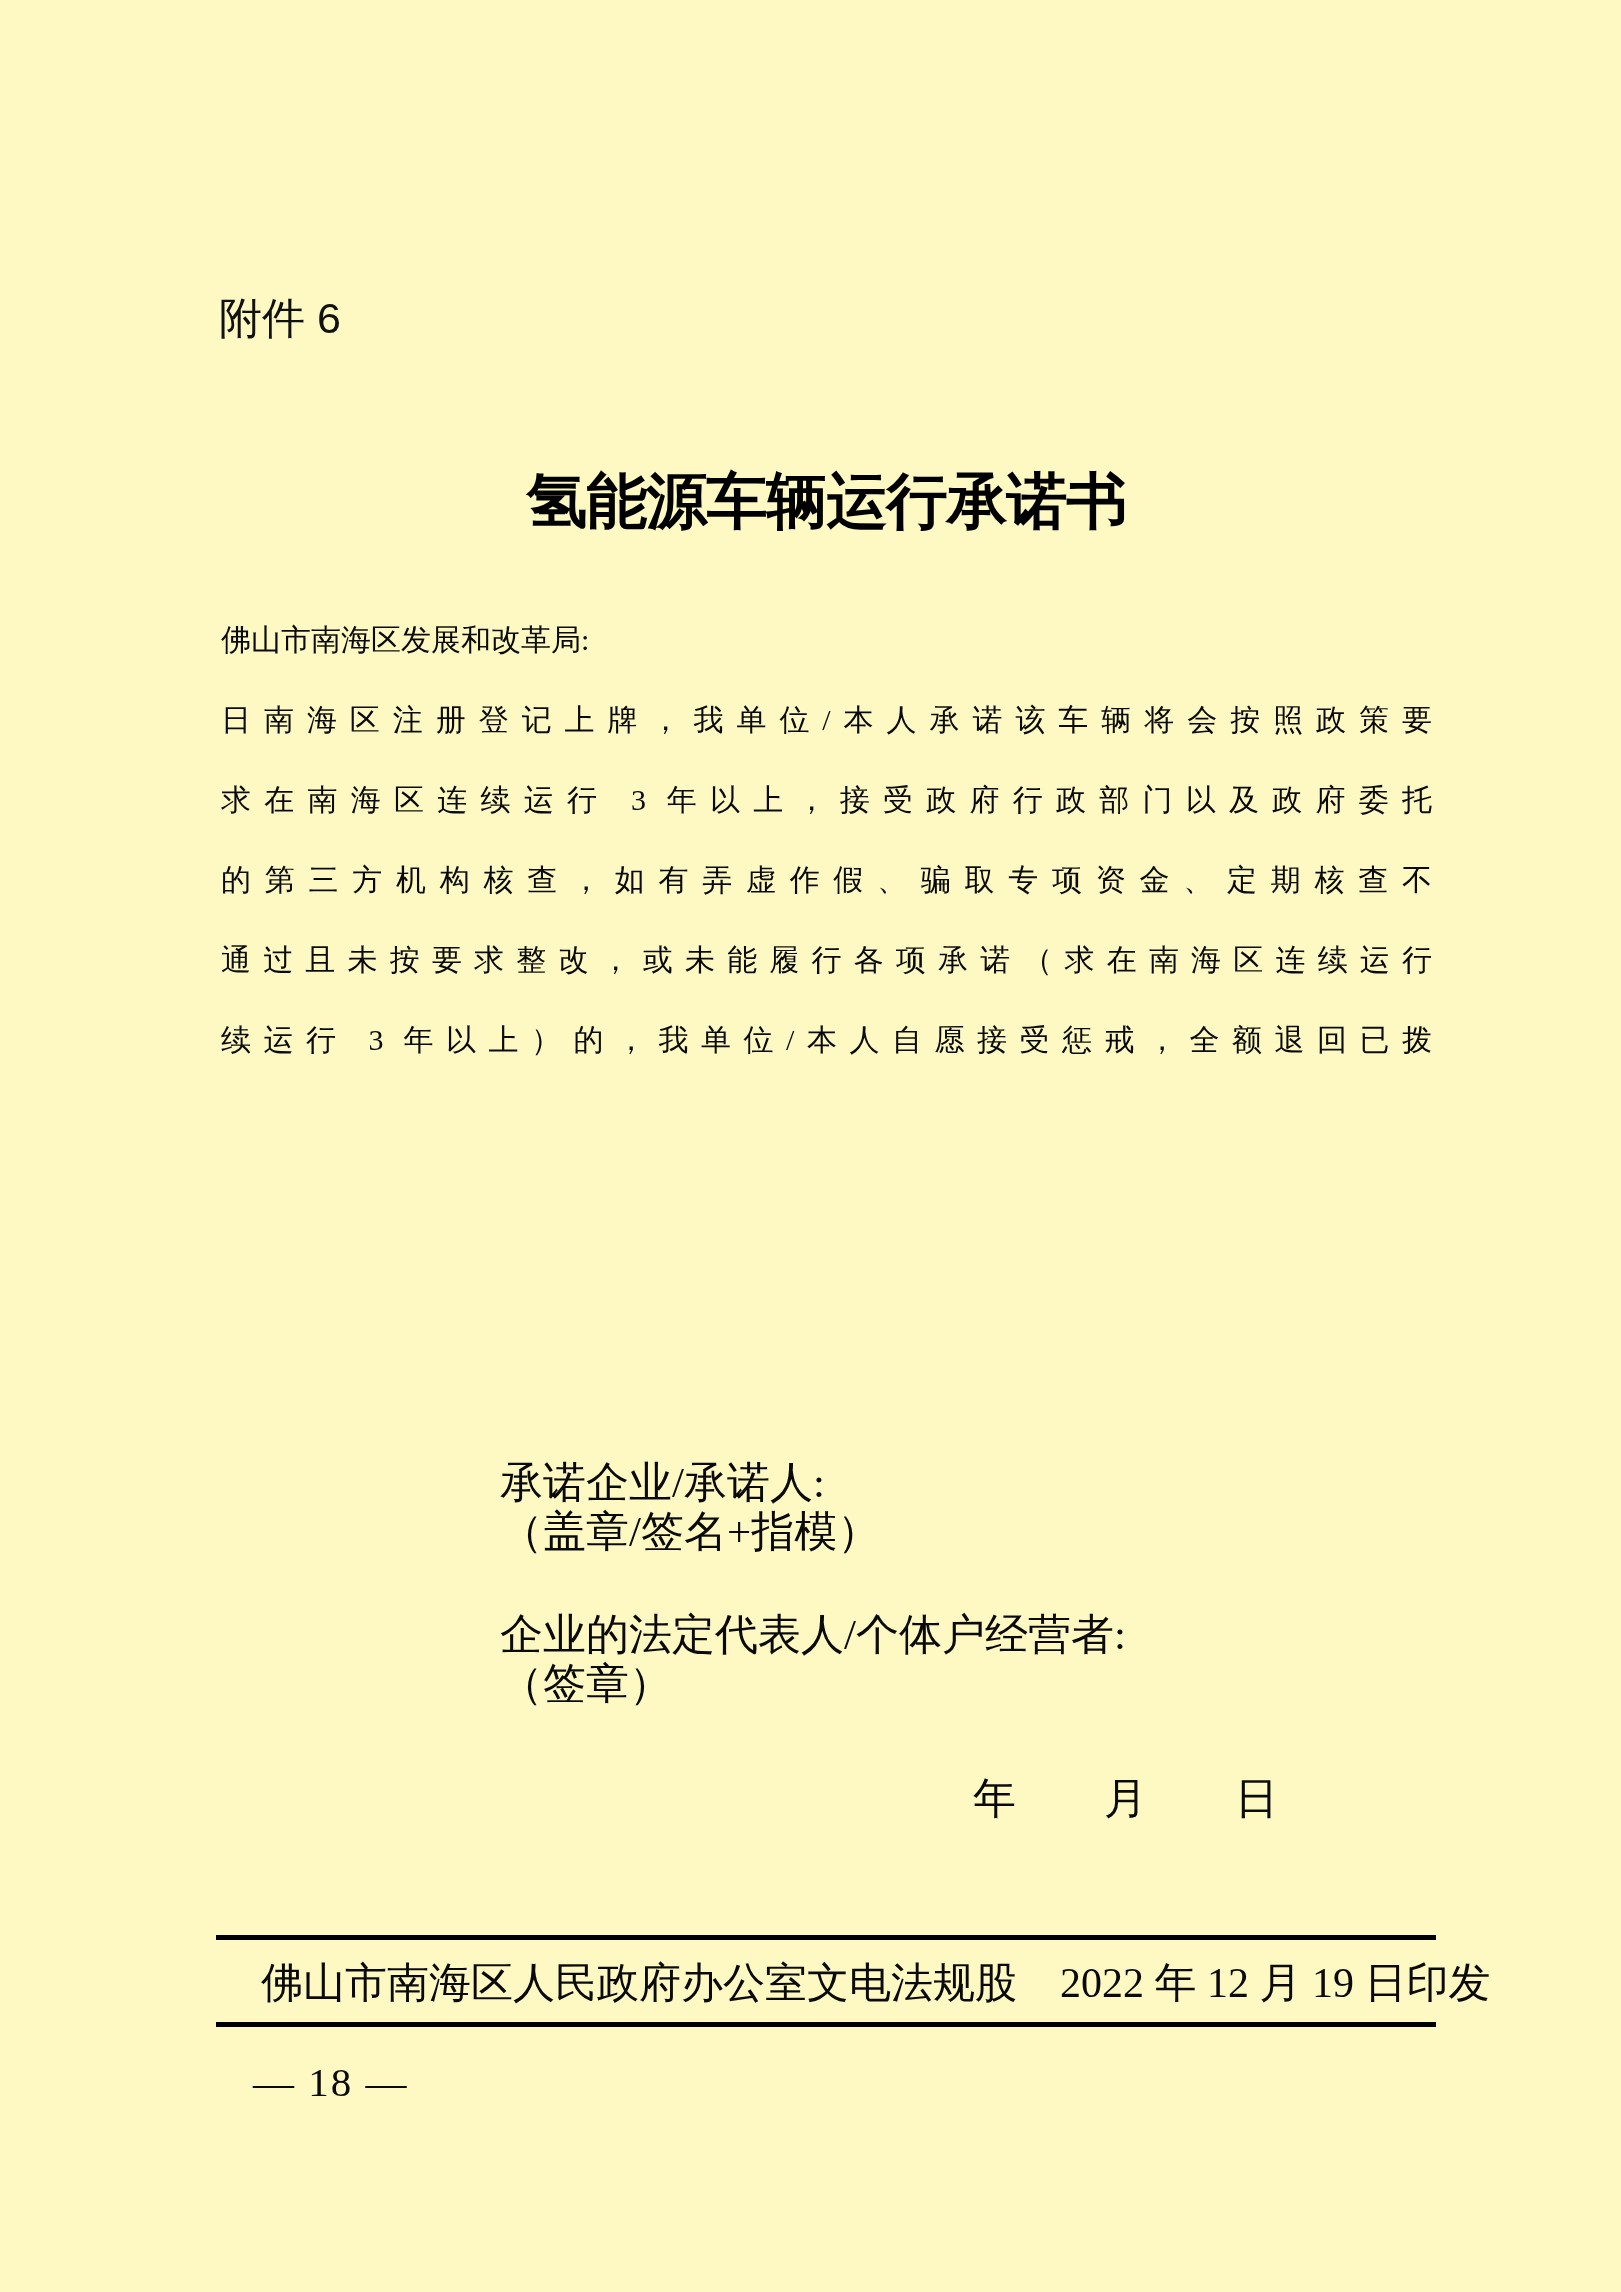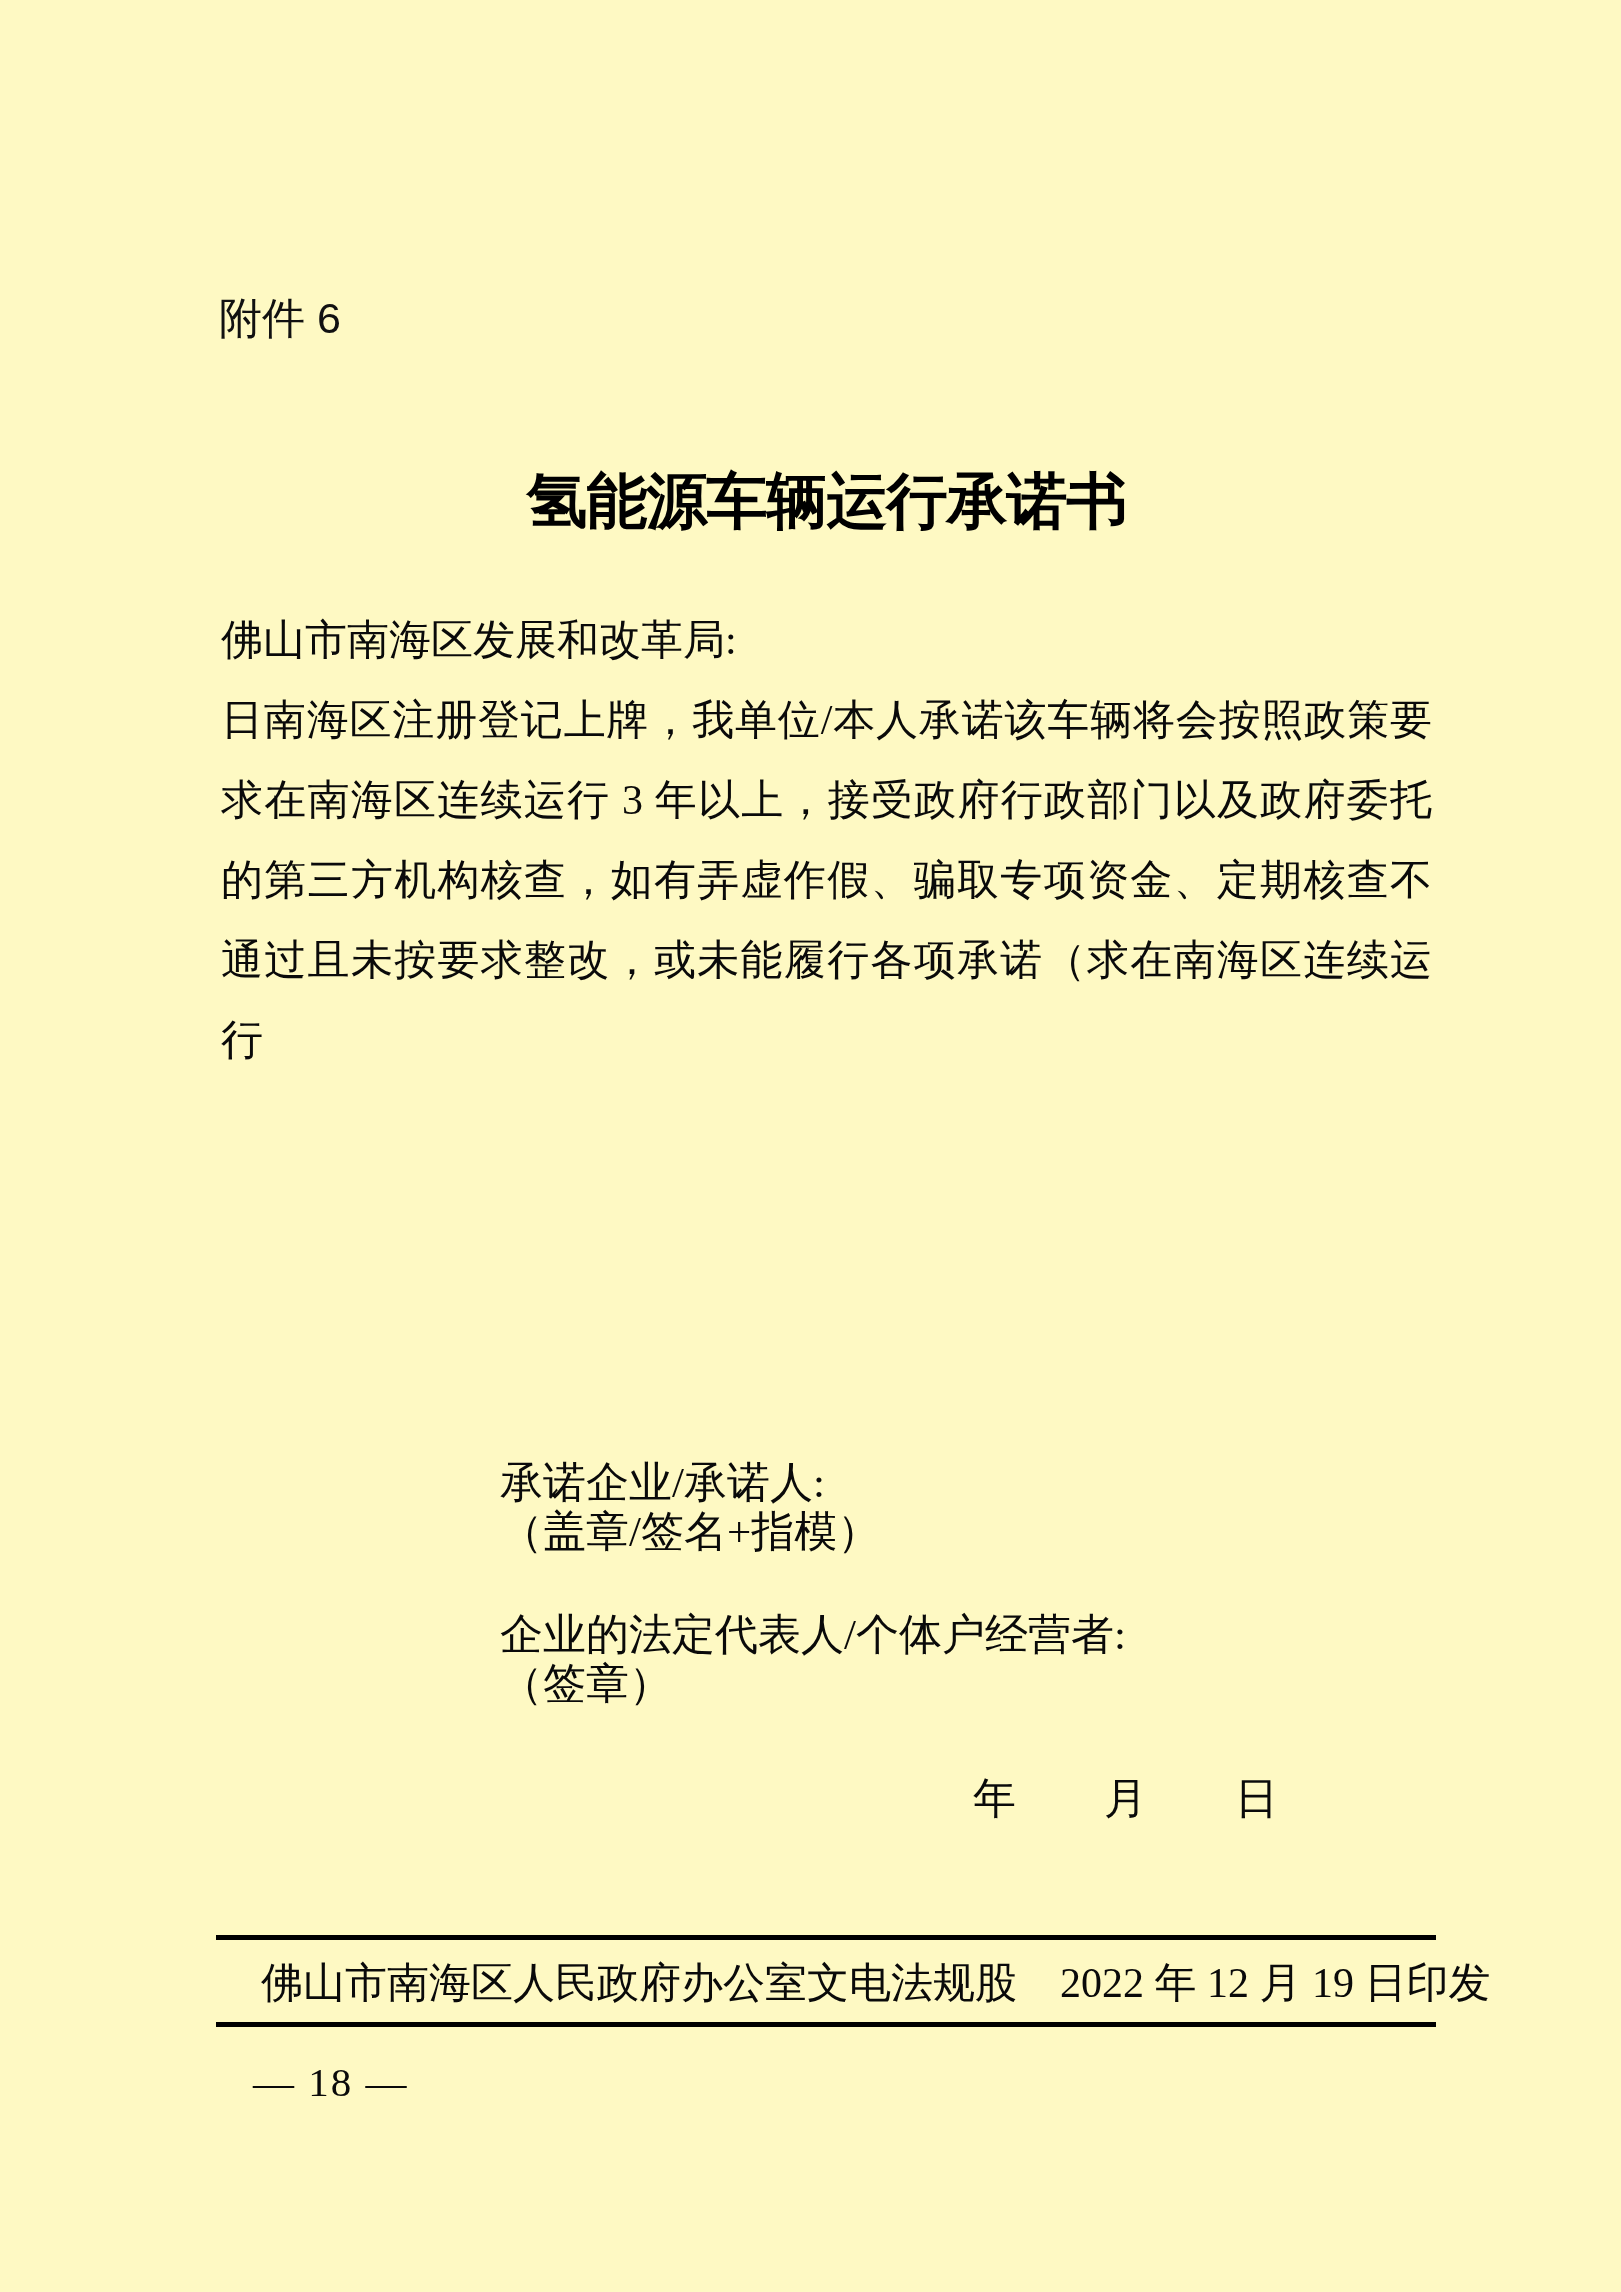"佛山市南海区发展和改革局:" .body-block { font-size: 42px -> 30px }
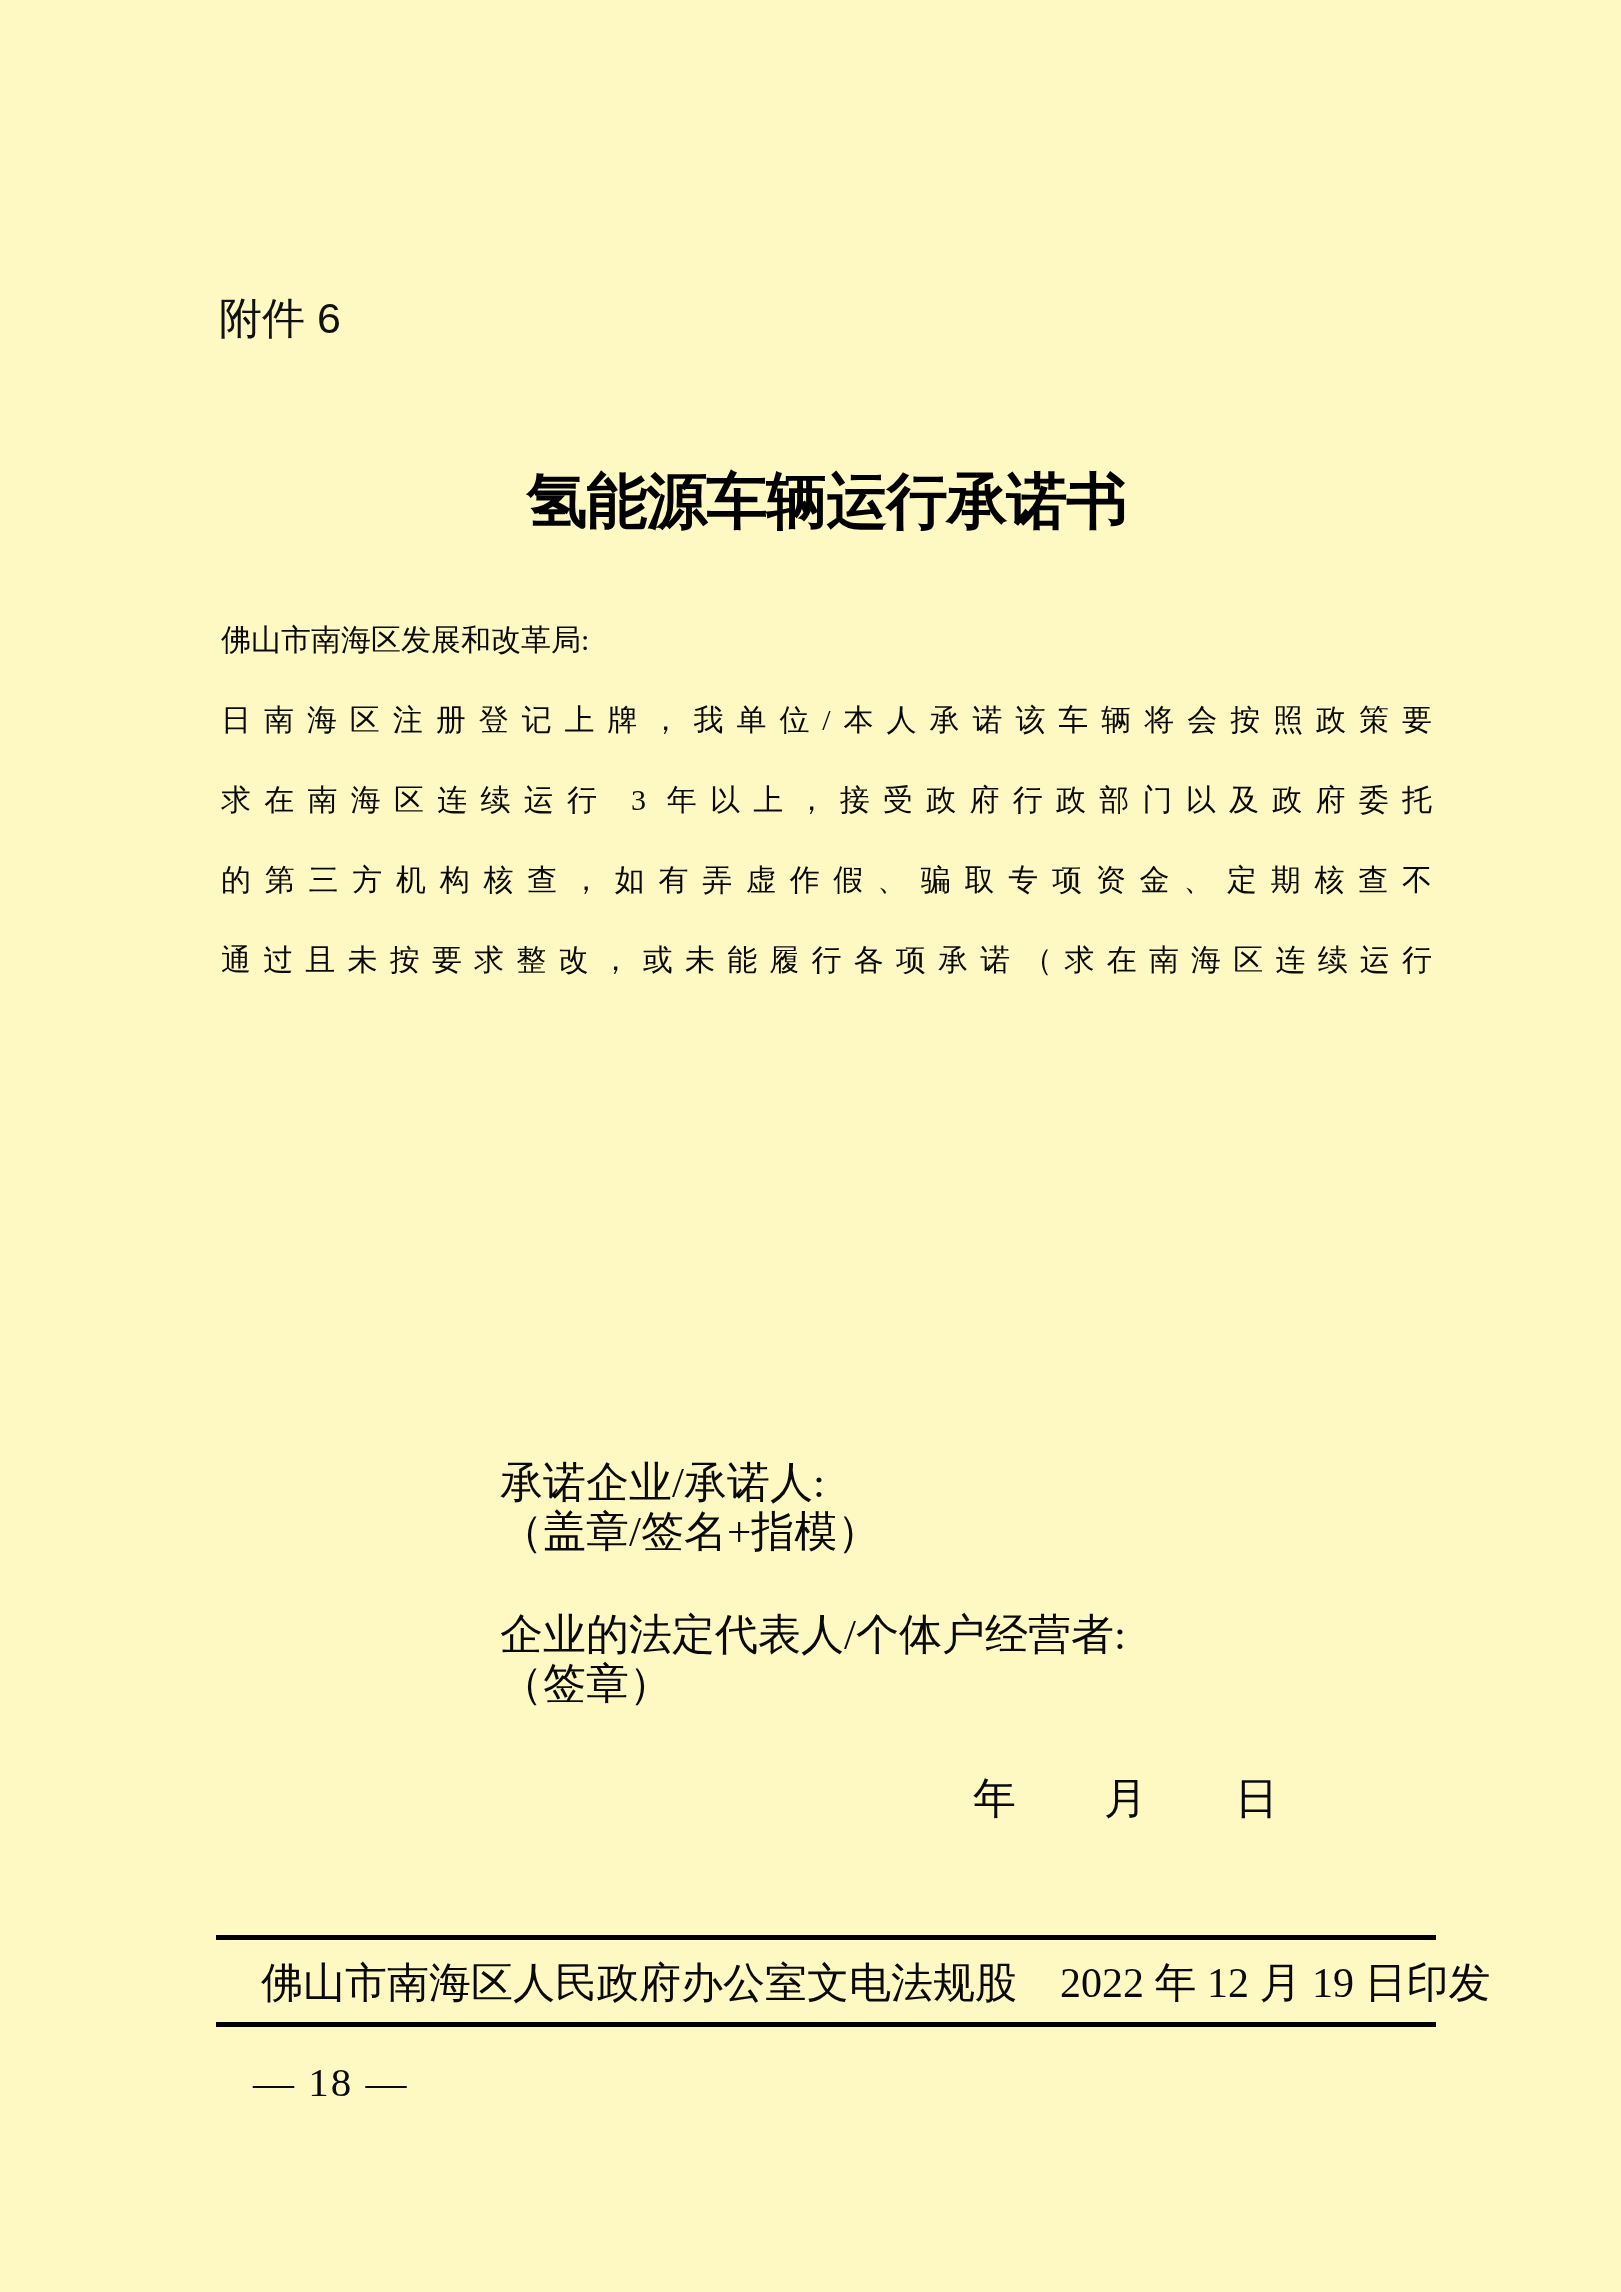"续运行 3 年以上）的，我单位/本人自愿接受惩戒，全额退回已拨" div.body-line { html: none -> <div>续运行 3 年以上）的，我单位/本人自愿接受惩戒，全额退回已拨</div> }
